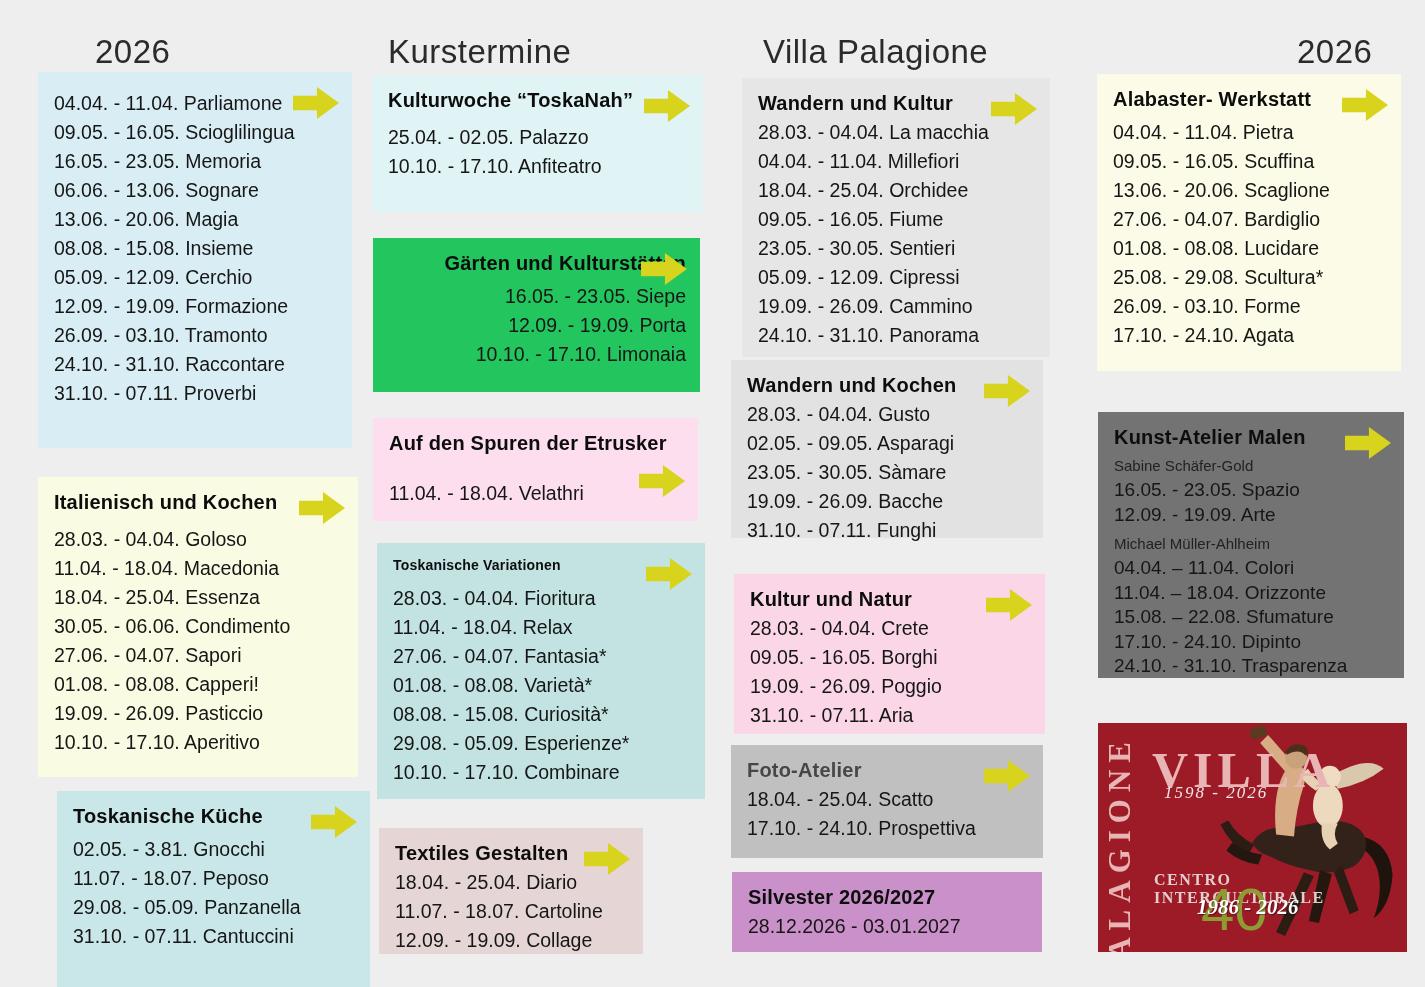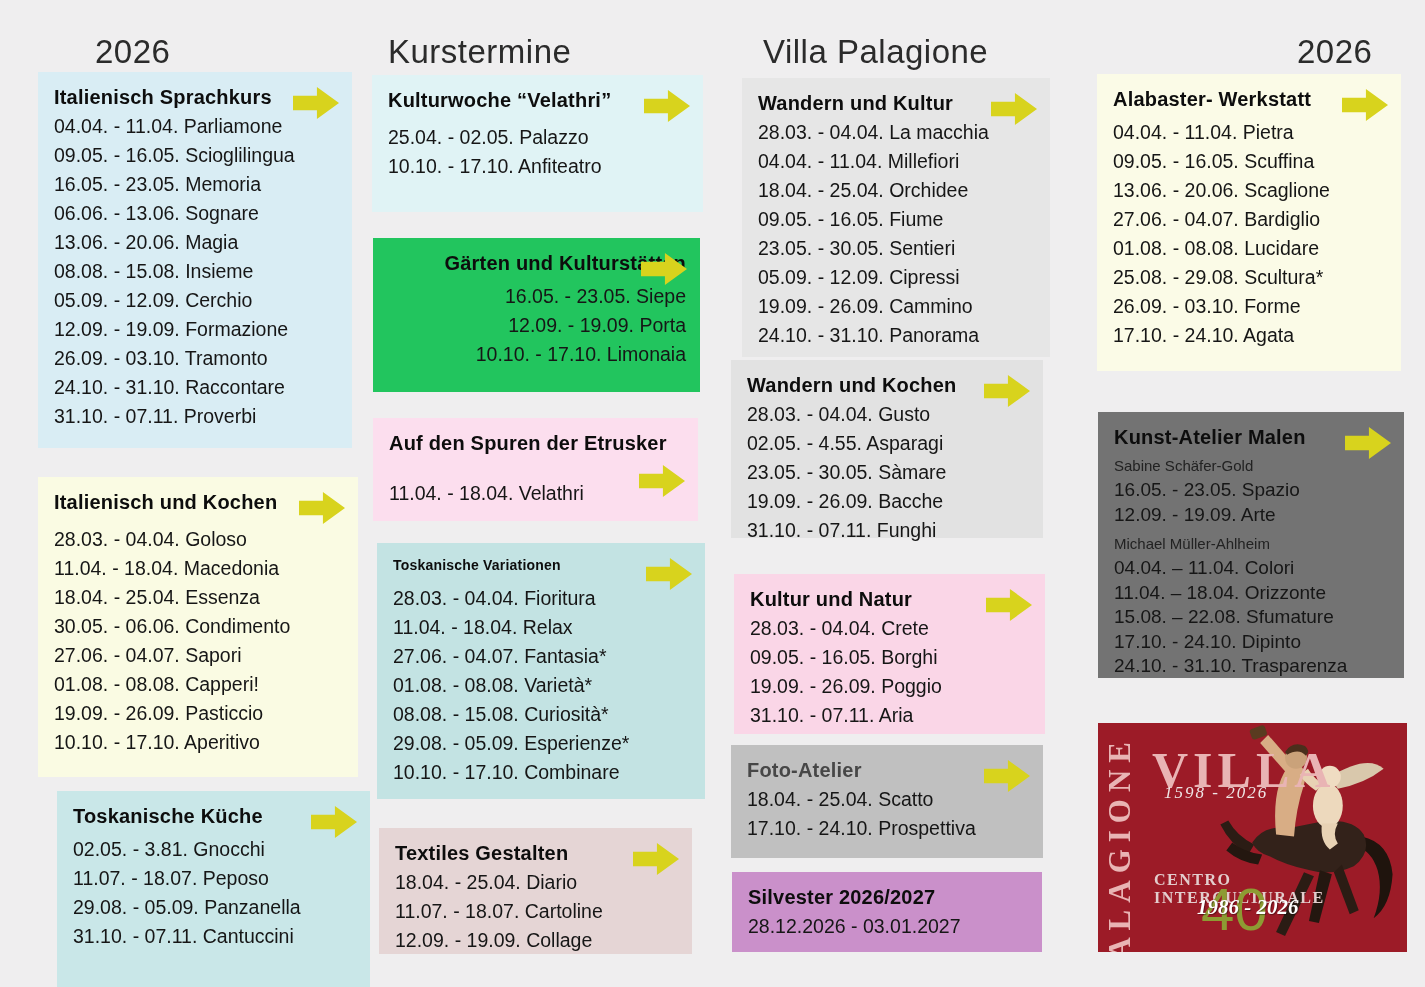"Italienisch Sprachkurs" h2.box-title { html: <h2>Italienisch Sprachkurs</h2> -> none }
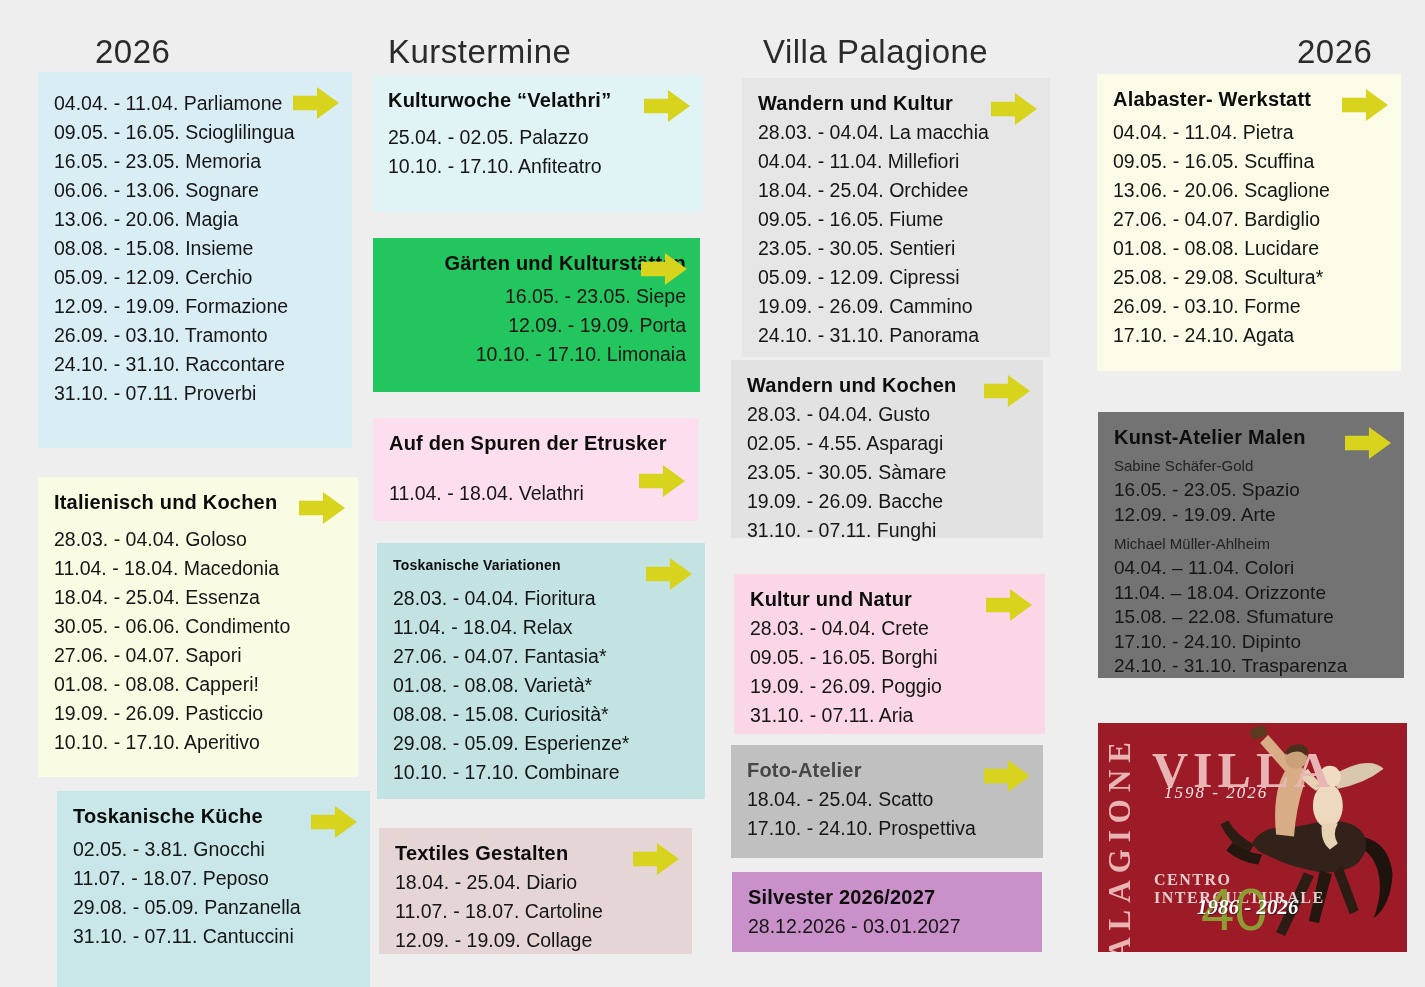"Kulturwoche “Velathri”" h2.box-title { text: Velathri -> ToskaNah }
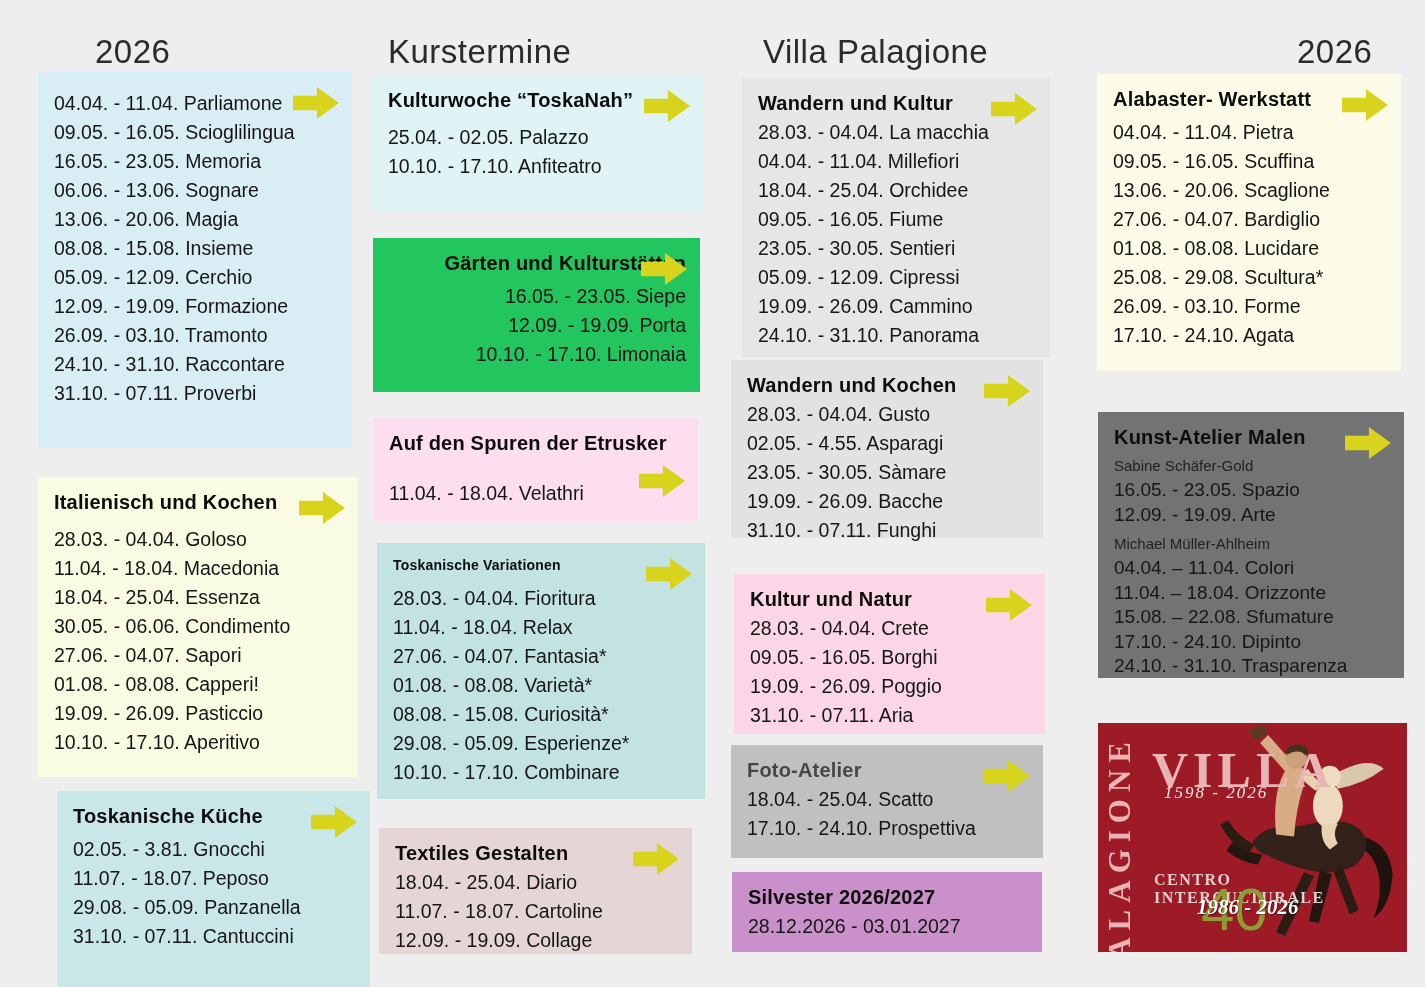"02.05. - 4.55. Asparagi" li.box-item { text: 4.55 -> 09.05 }
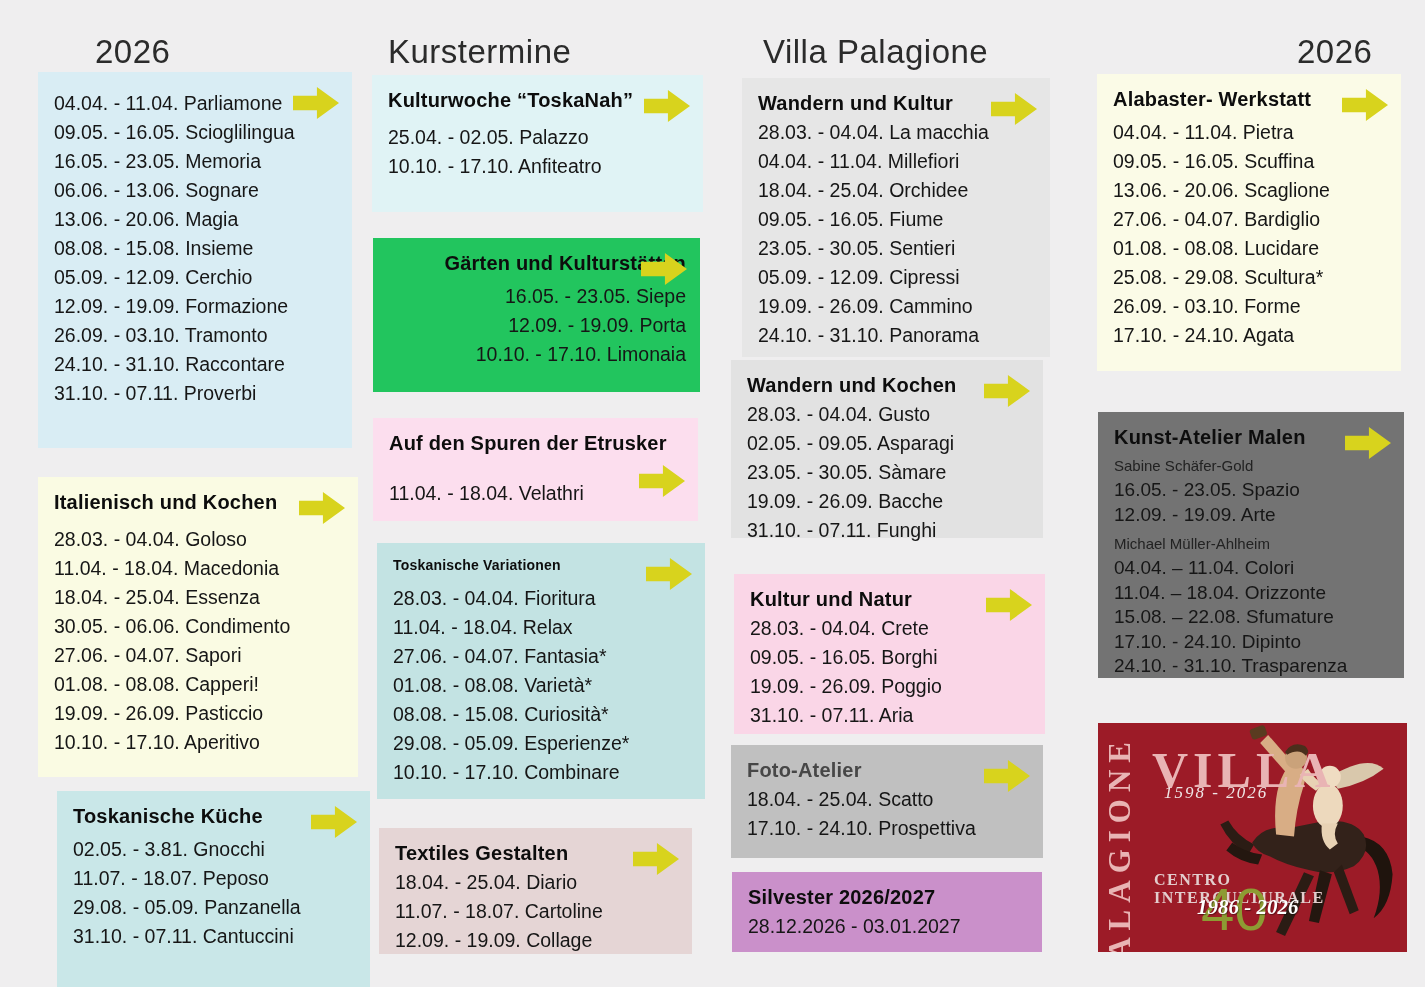"Textiles Gestalten" .b7 { width: 313px -> 264px }
